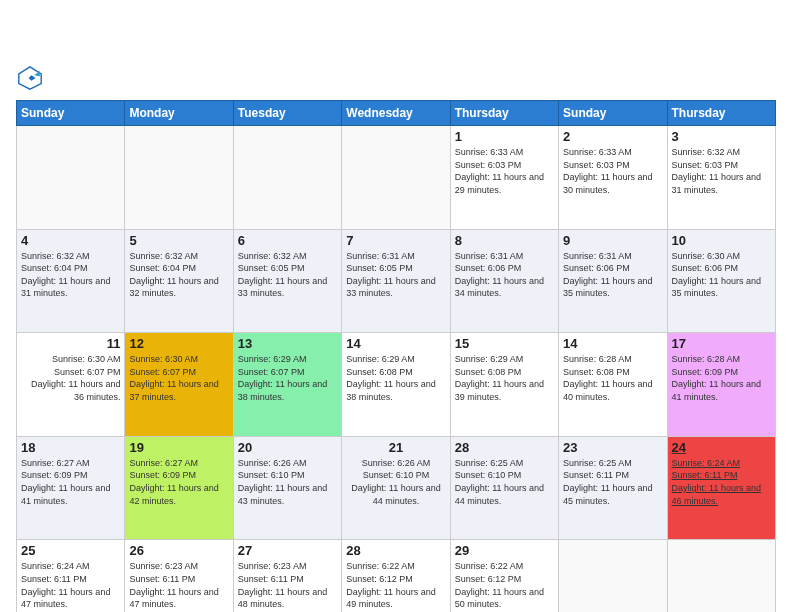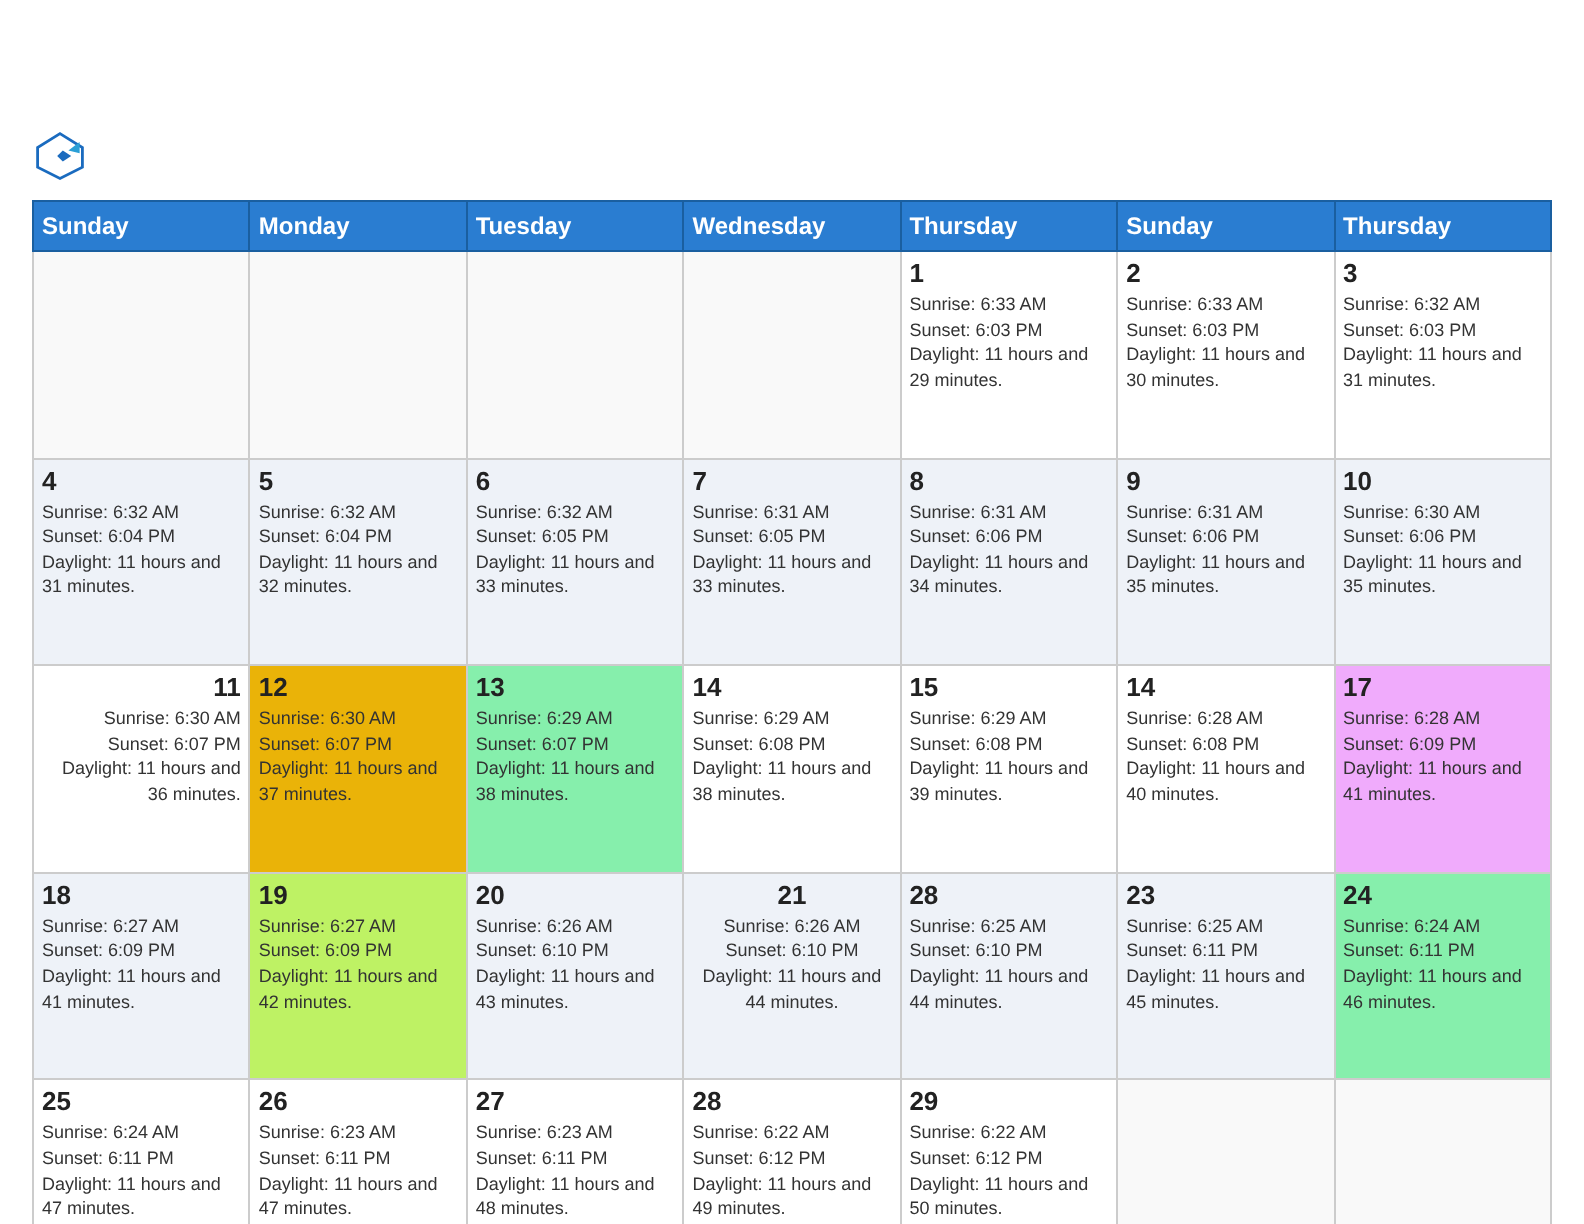"24" td { background-color: #86efac -> #ef4444; text-decoration: none -> underline }
